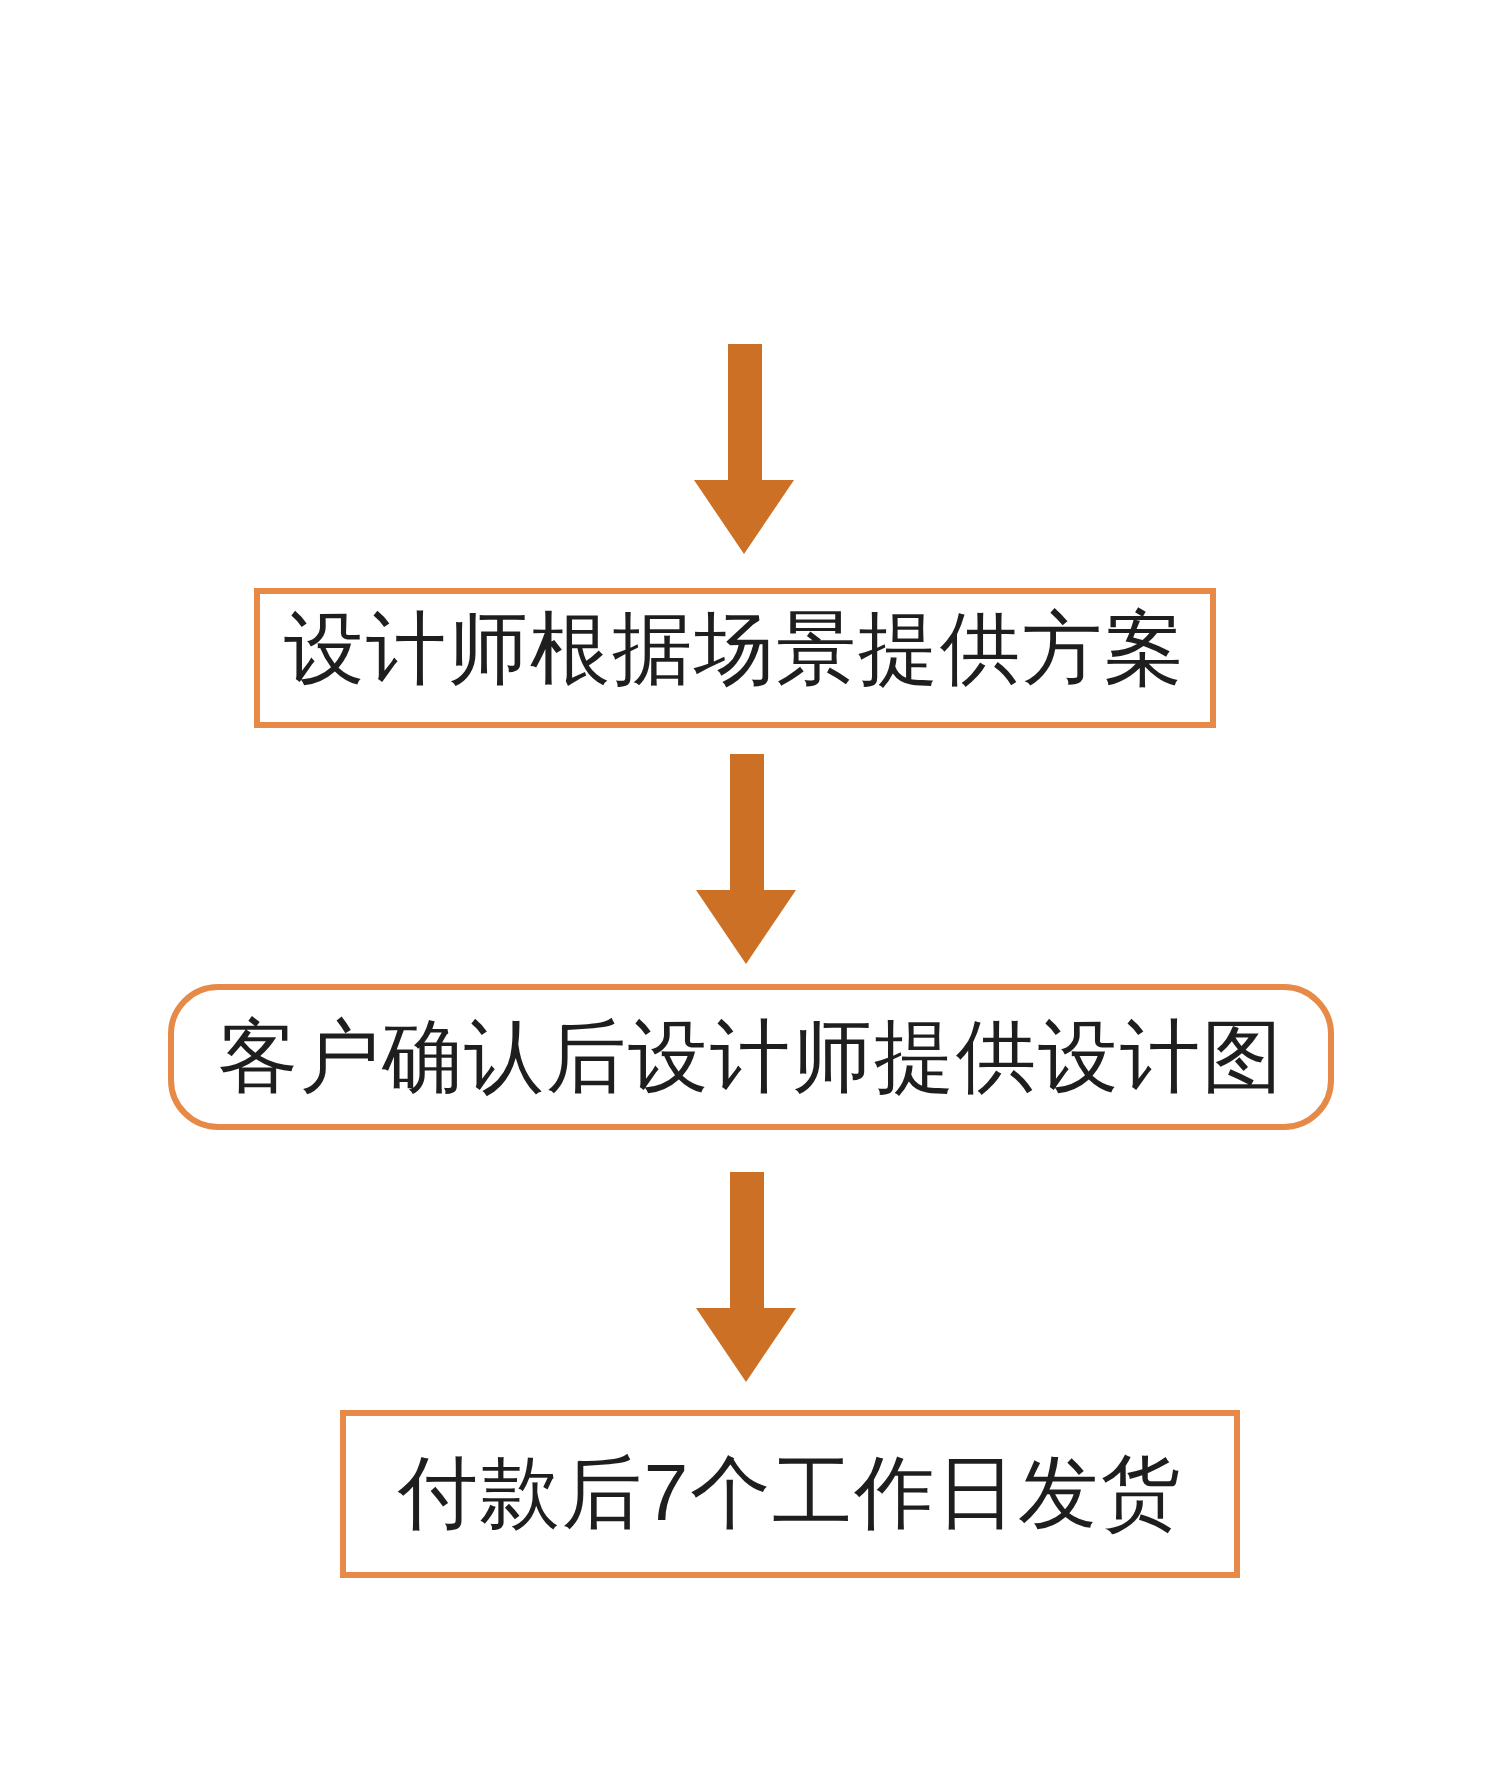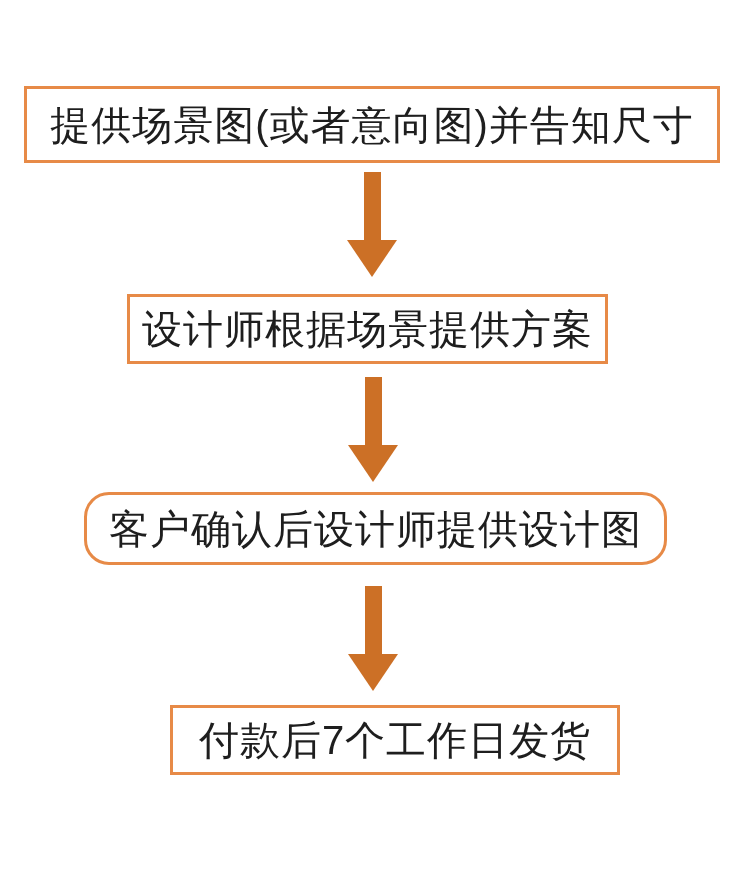"提供场景图(或者意向图)并告知尺寸" div.step-box { html: <div> <span>提供场景图(或者意向图)并告知尺寸</span> </div> -> none }
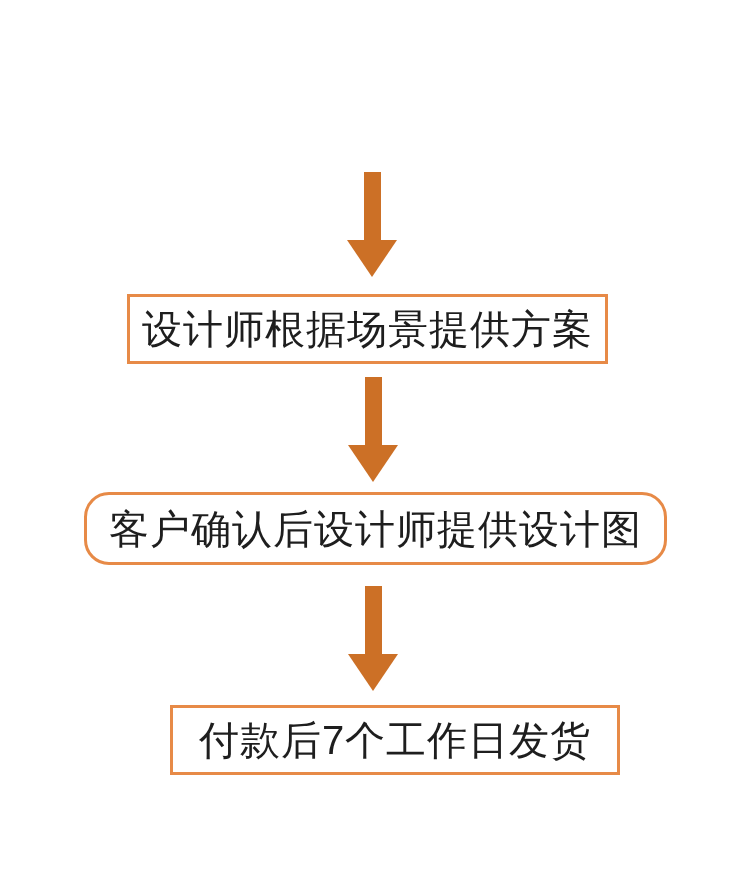"设计师根据场景提供方案" .box-2 { font-family: none -> Liberation Mono, monospace }
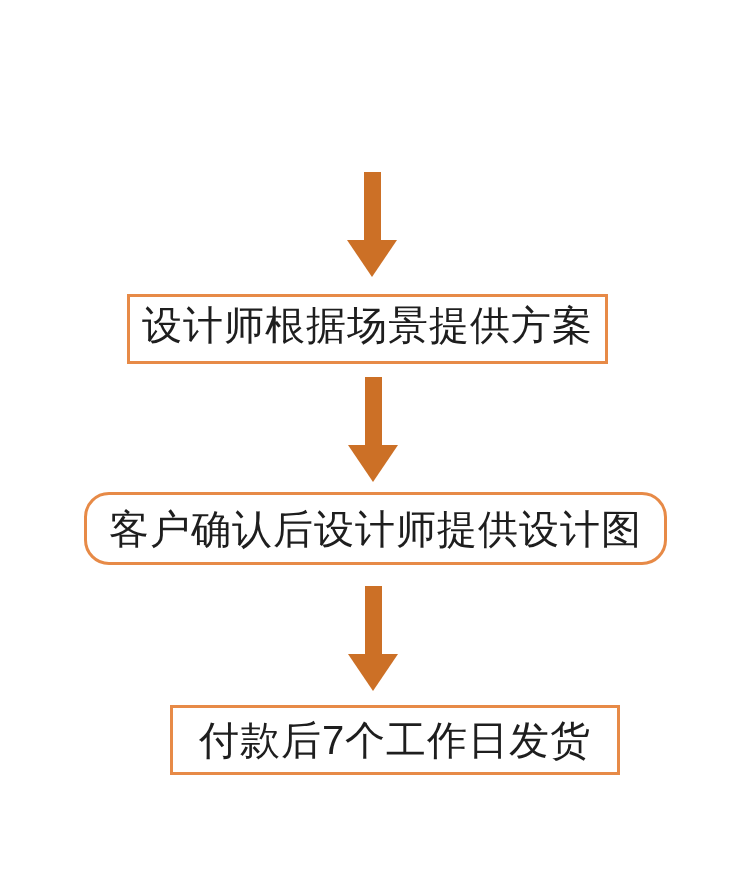"付款后7个工作日发货" .box-4 { height: 70px -> 84px }
